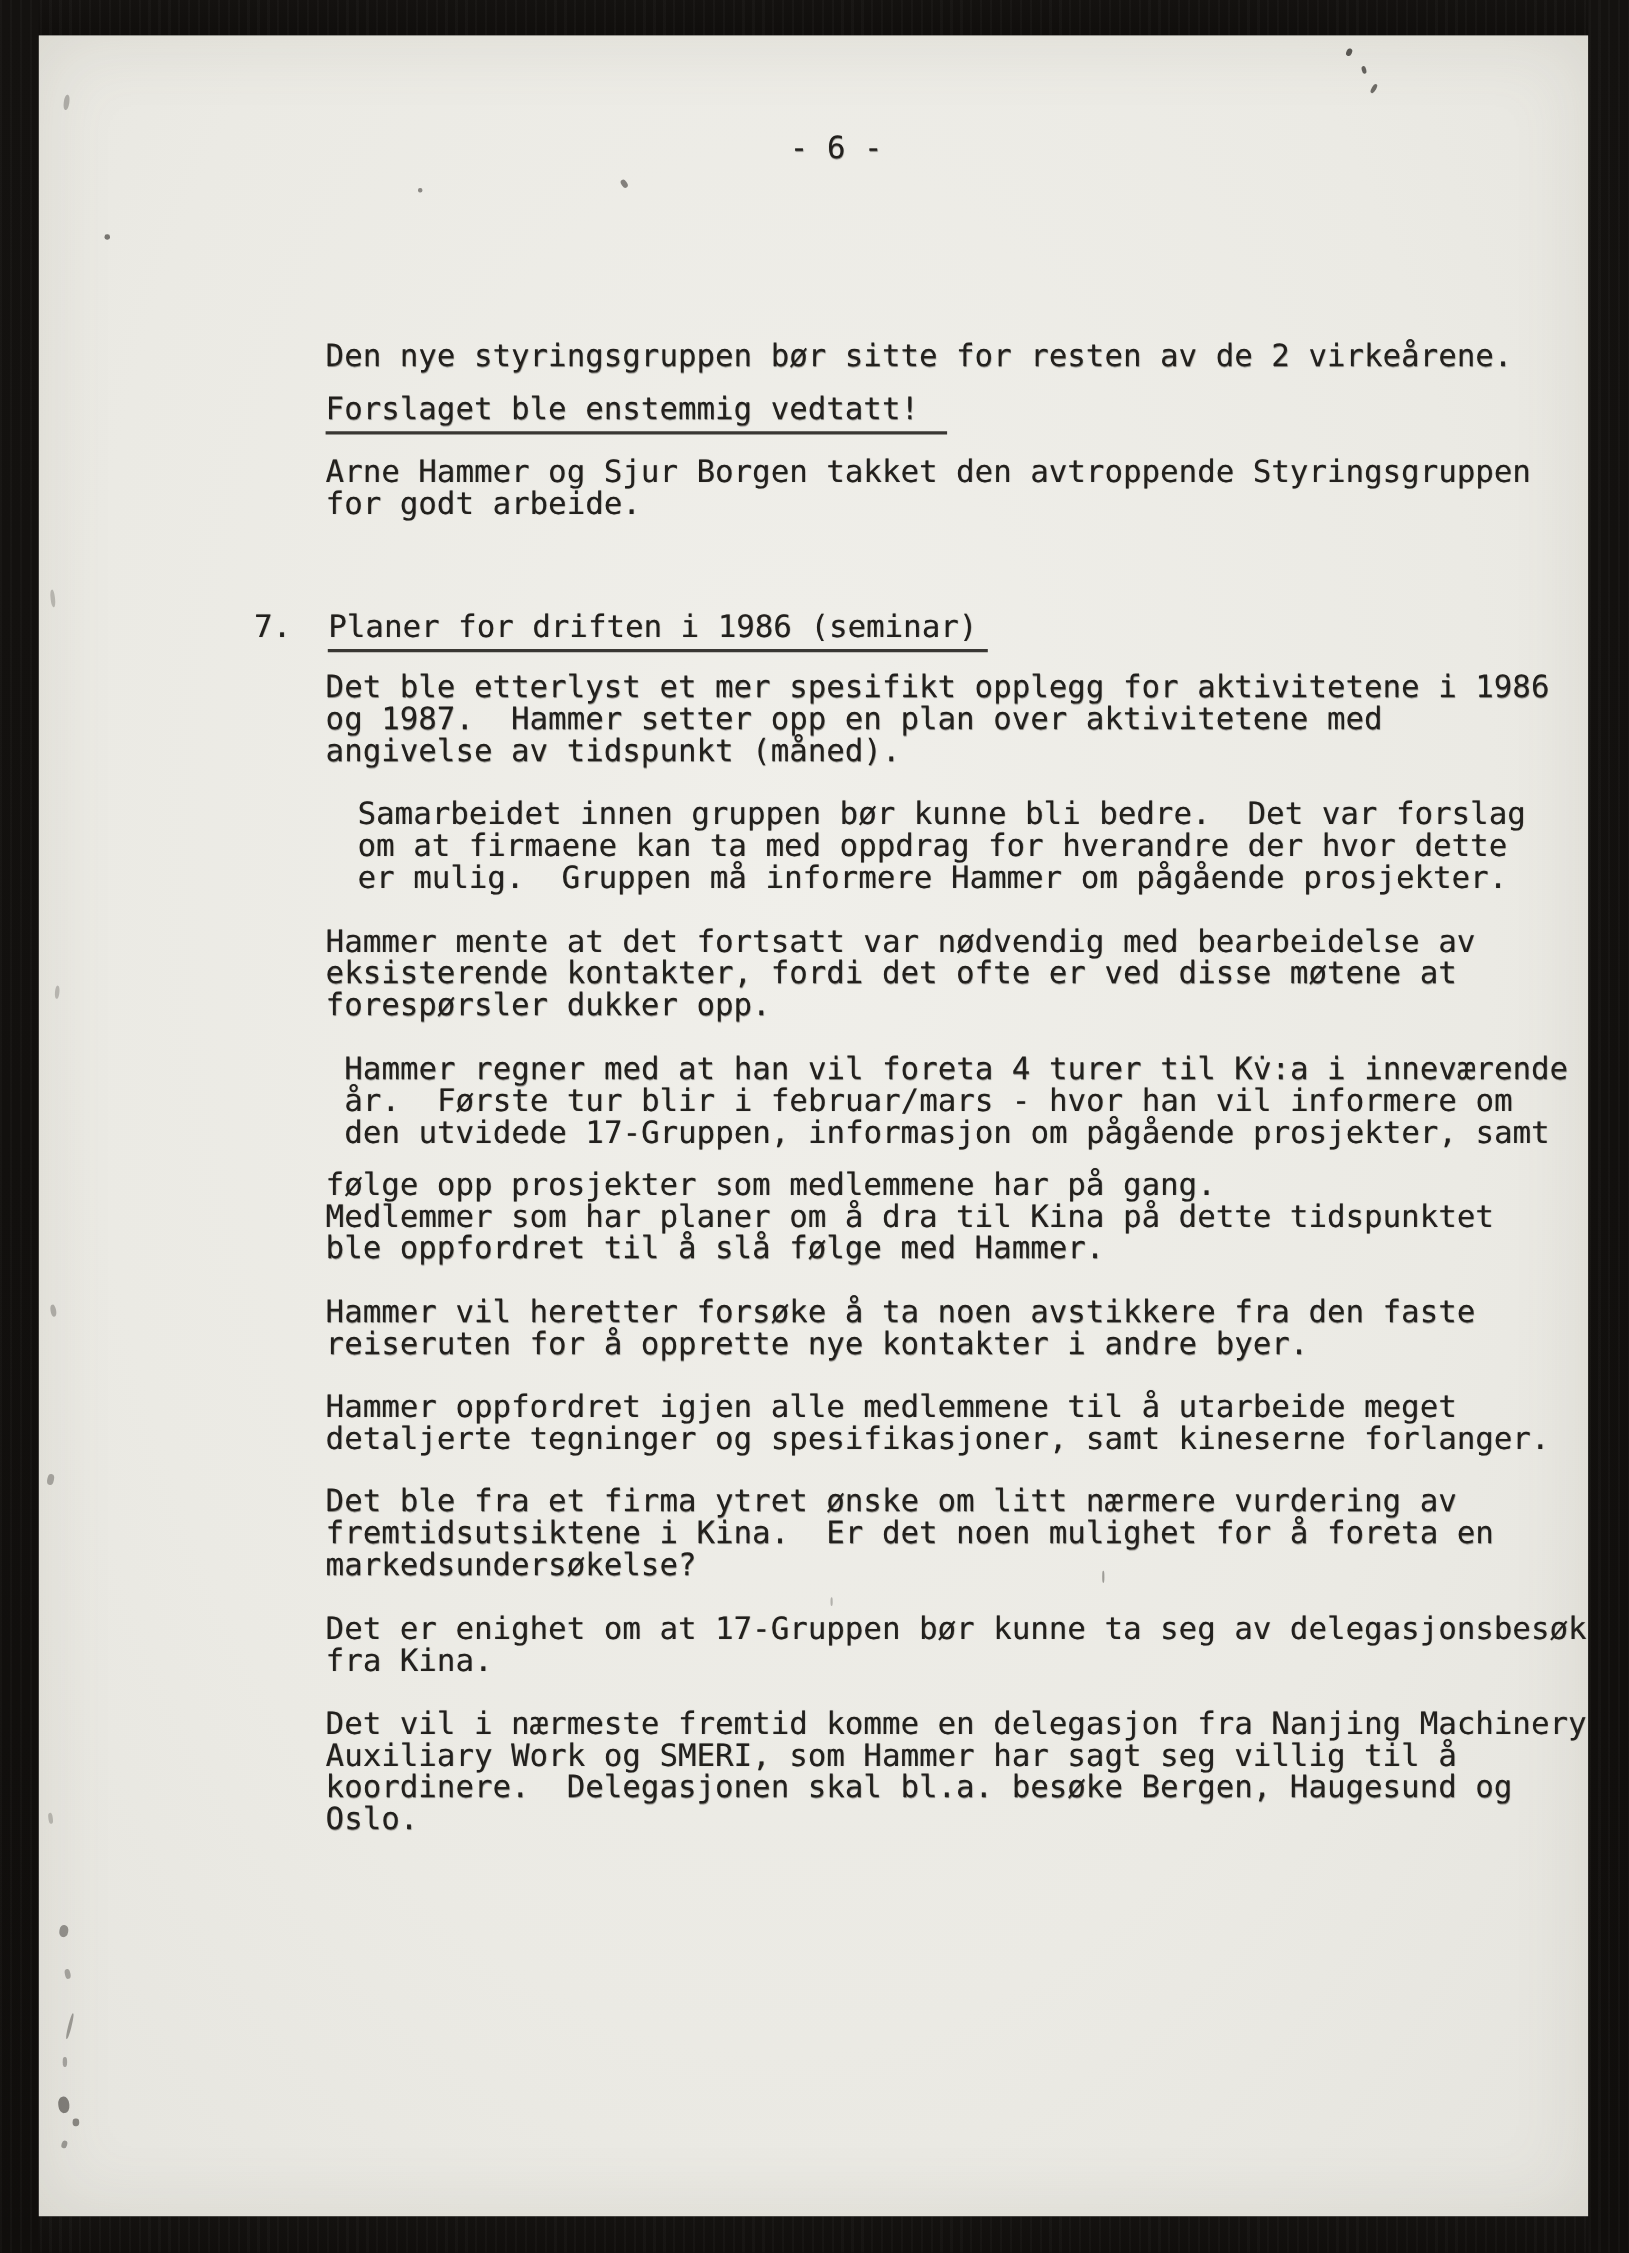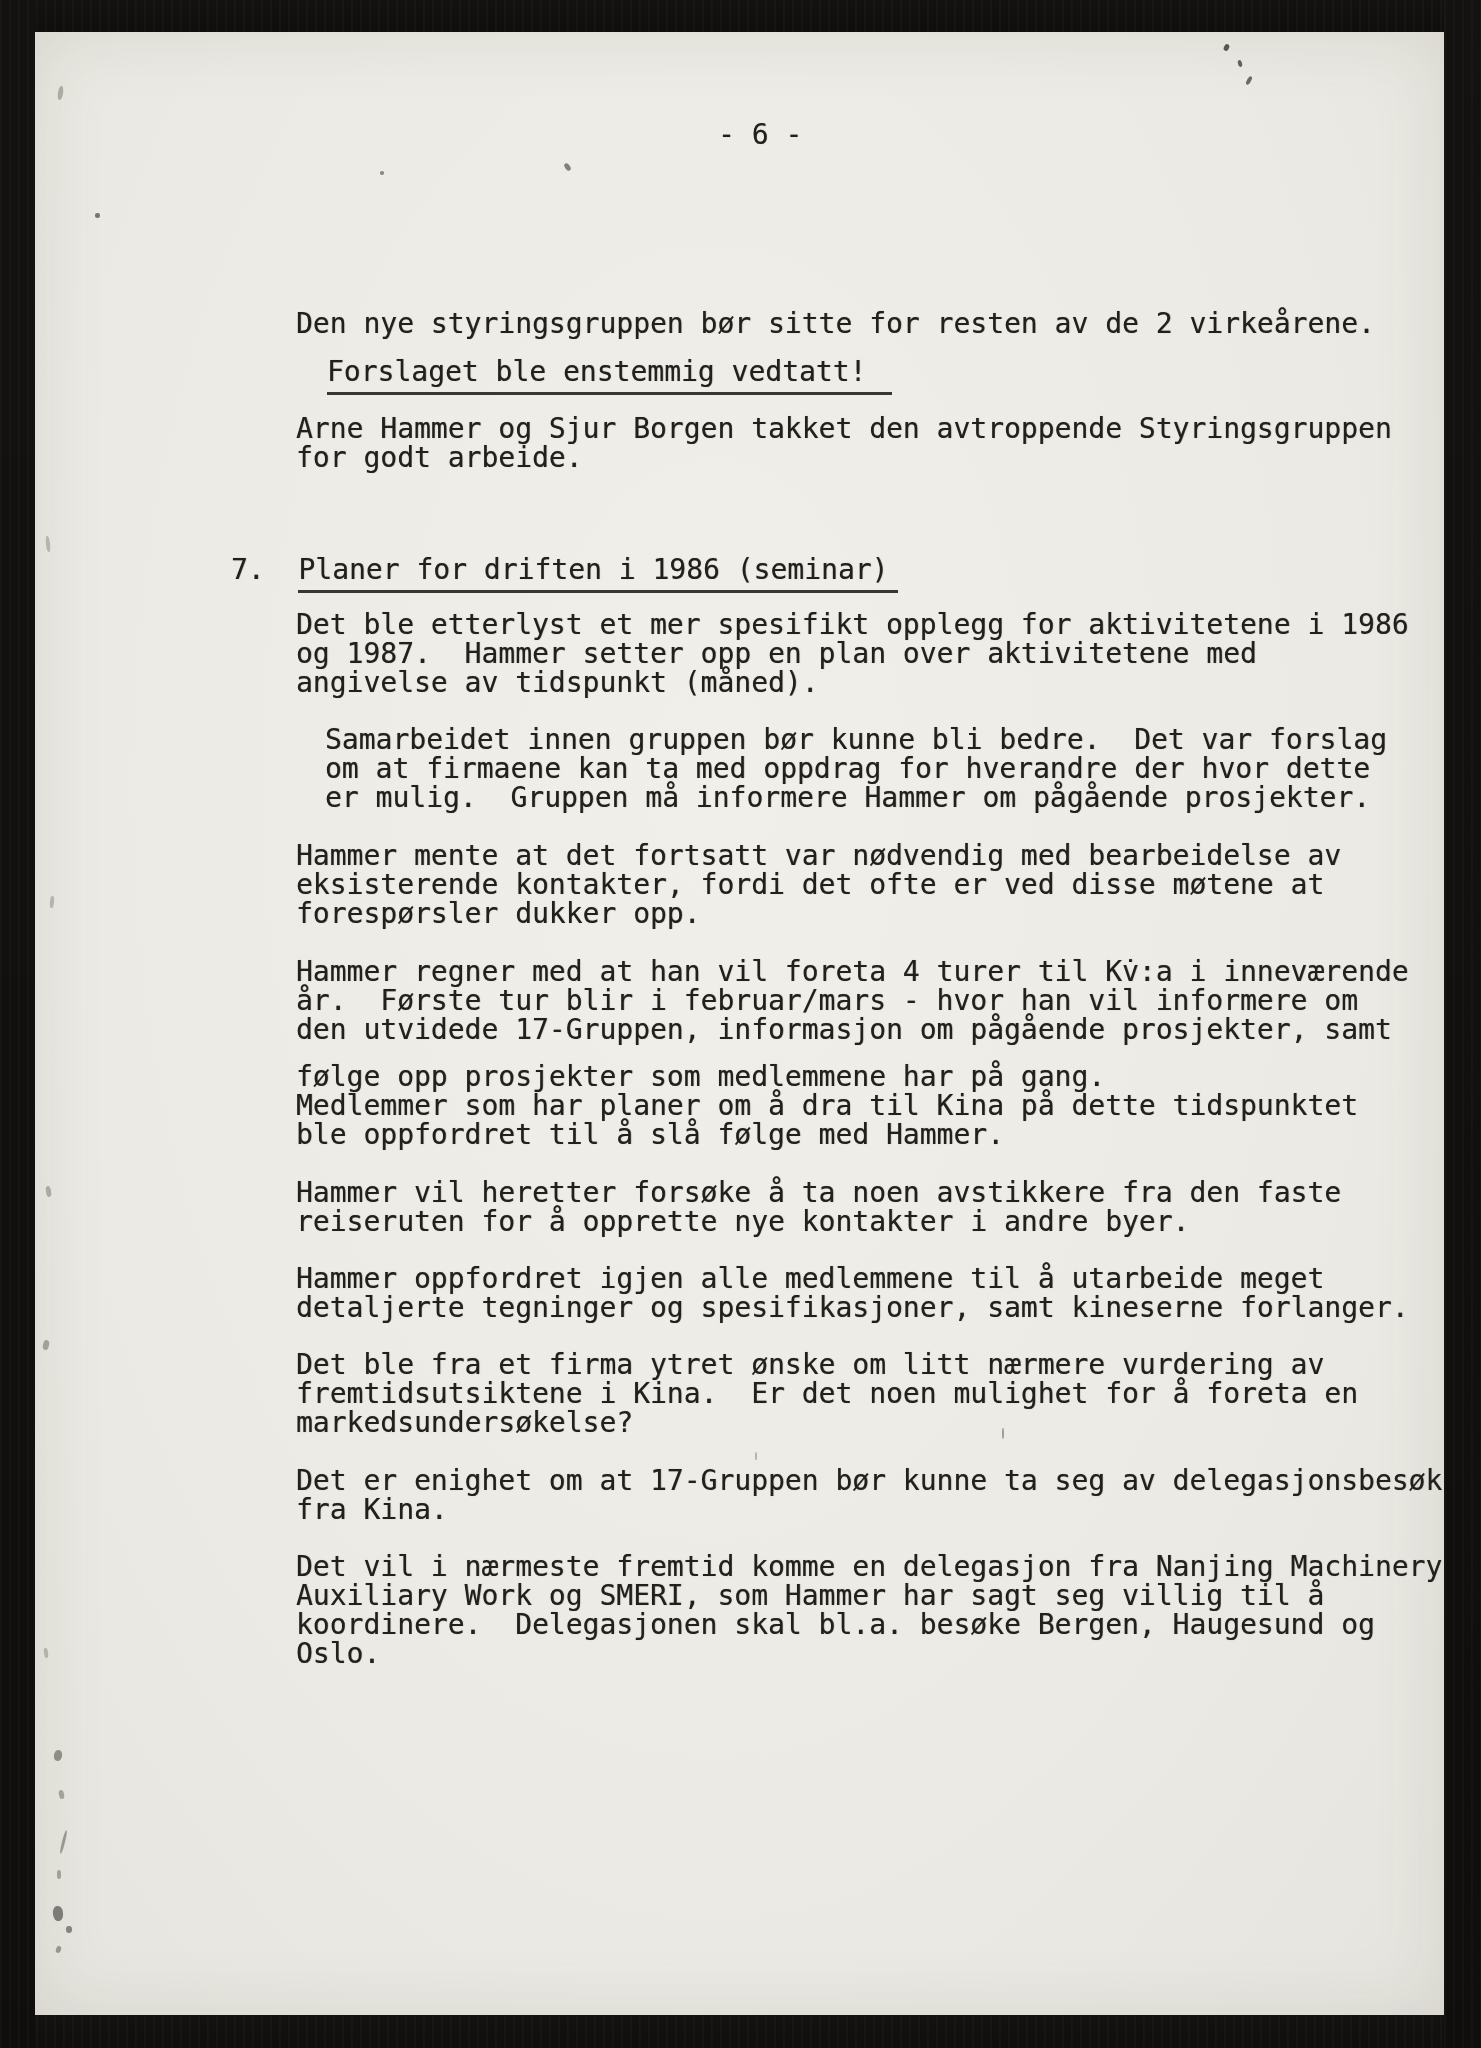"Forslaget ble enstemmig vedtatt!" div.block { margin-left: 31px -> none }
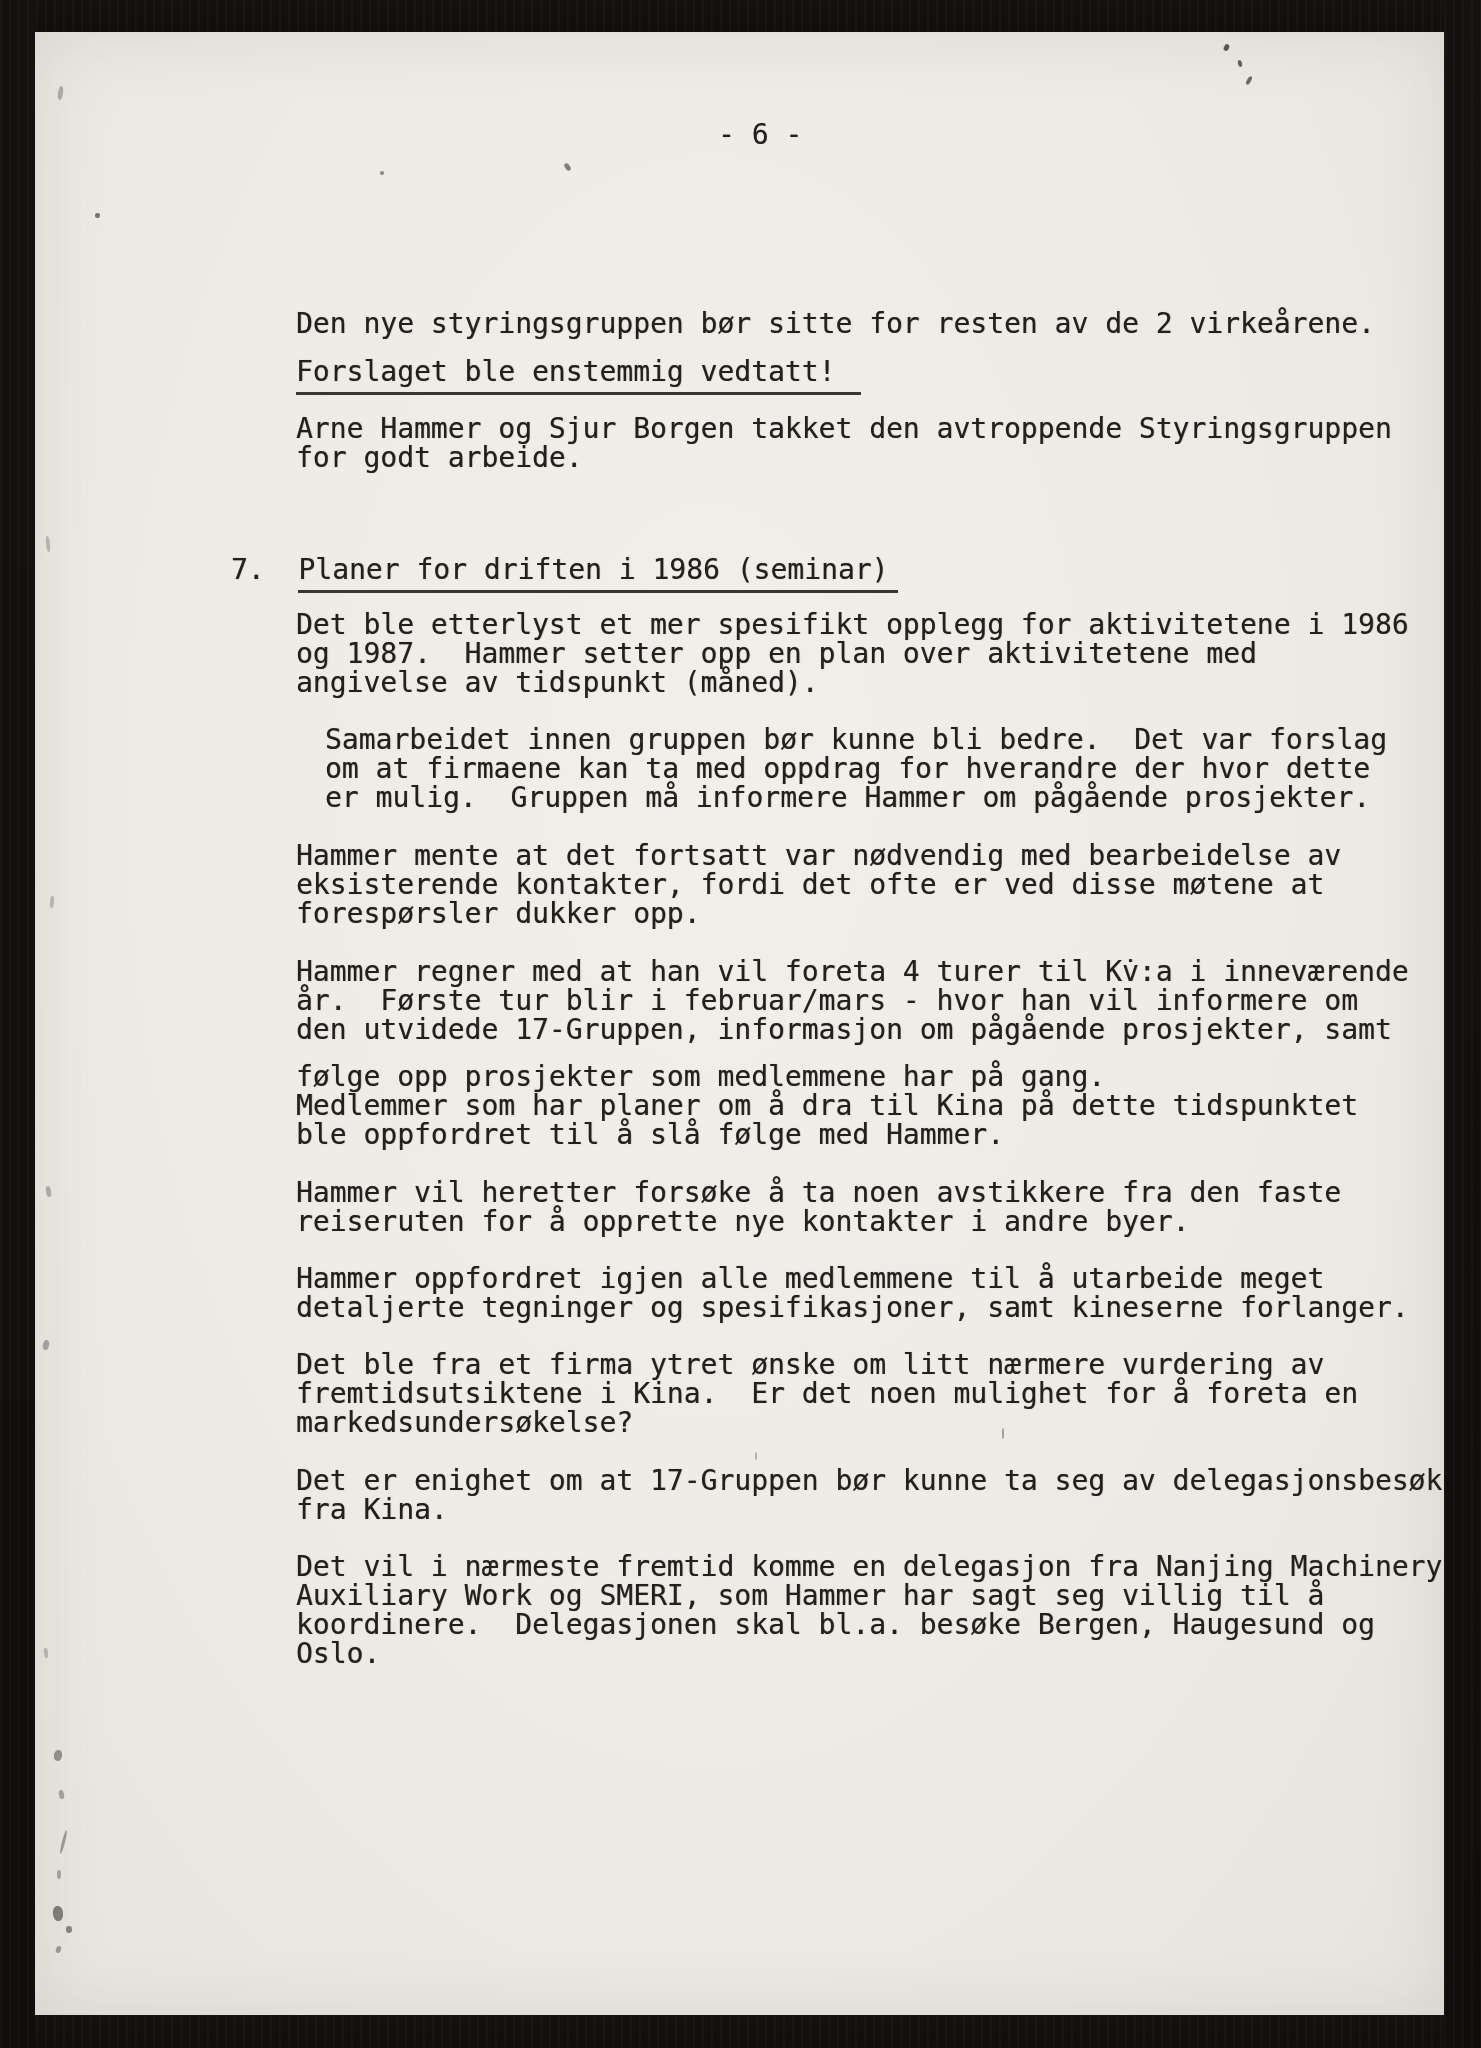"Hammer regner med at han" div.block { margin-left: none -> 17px }
